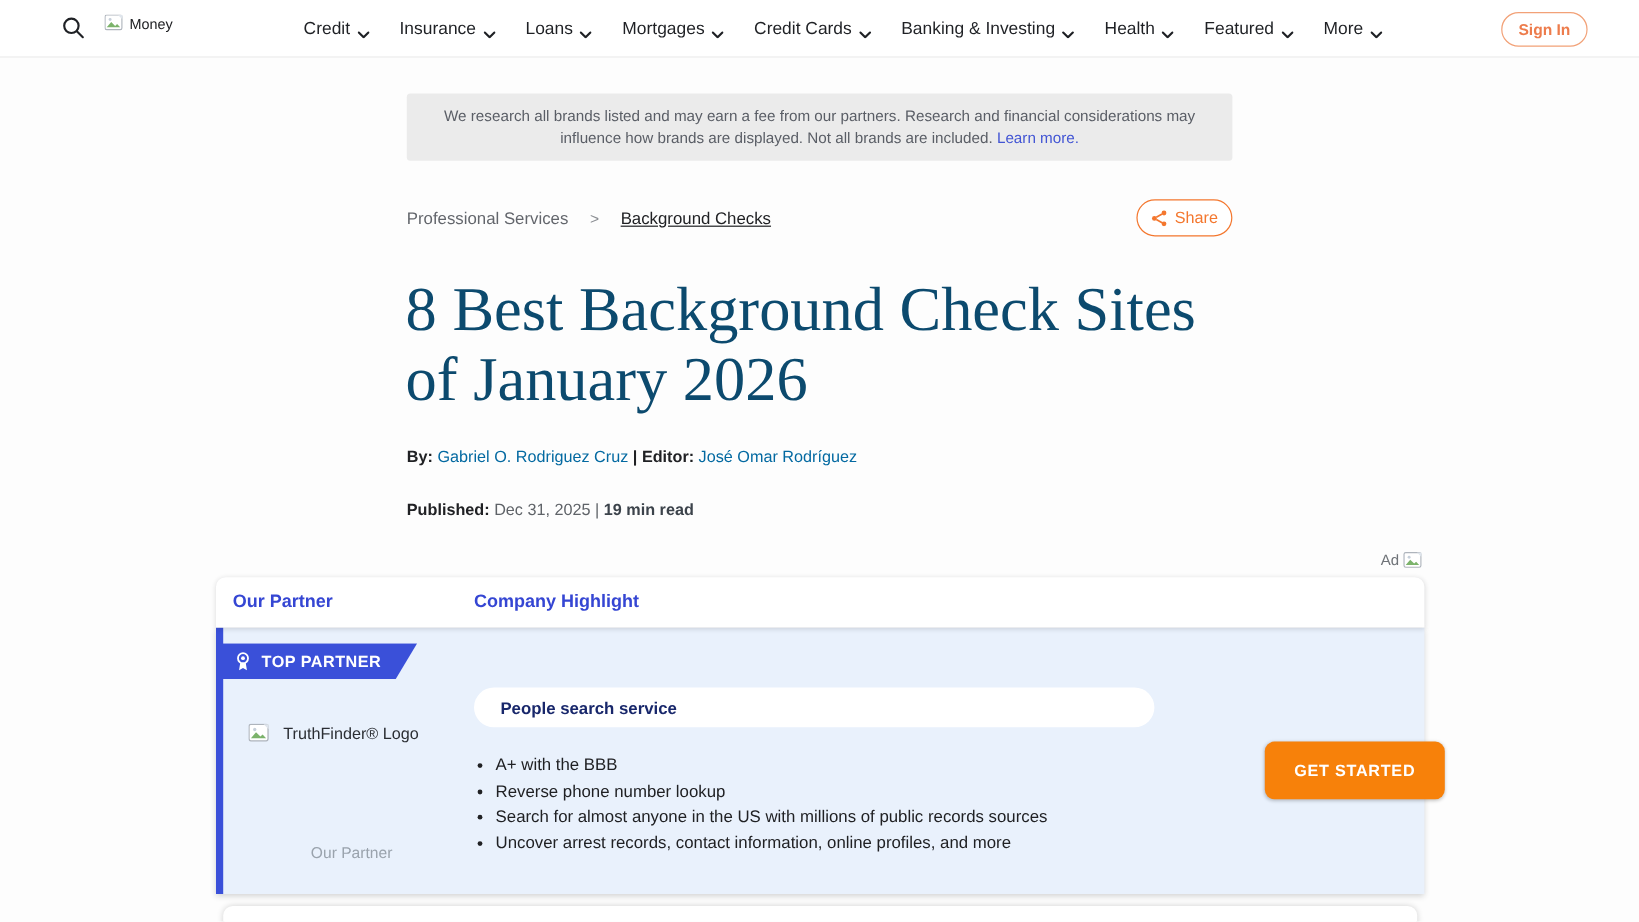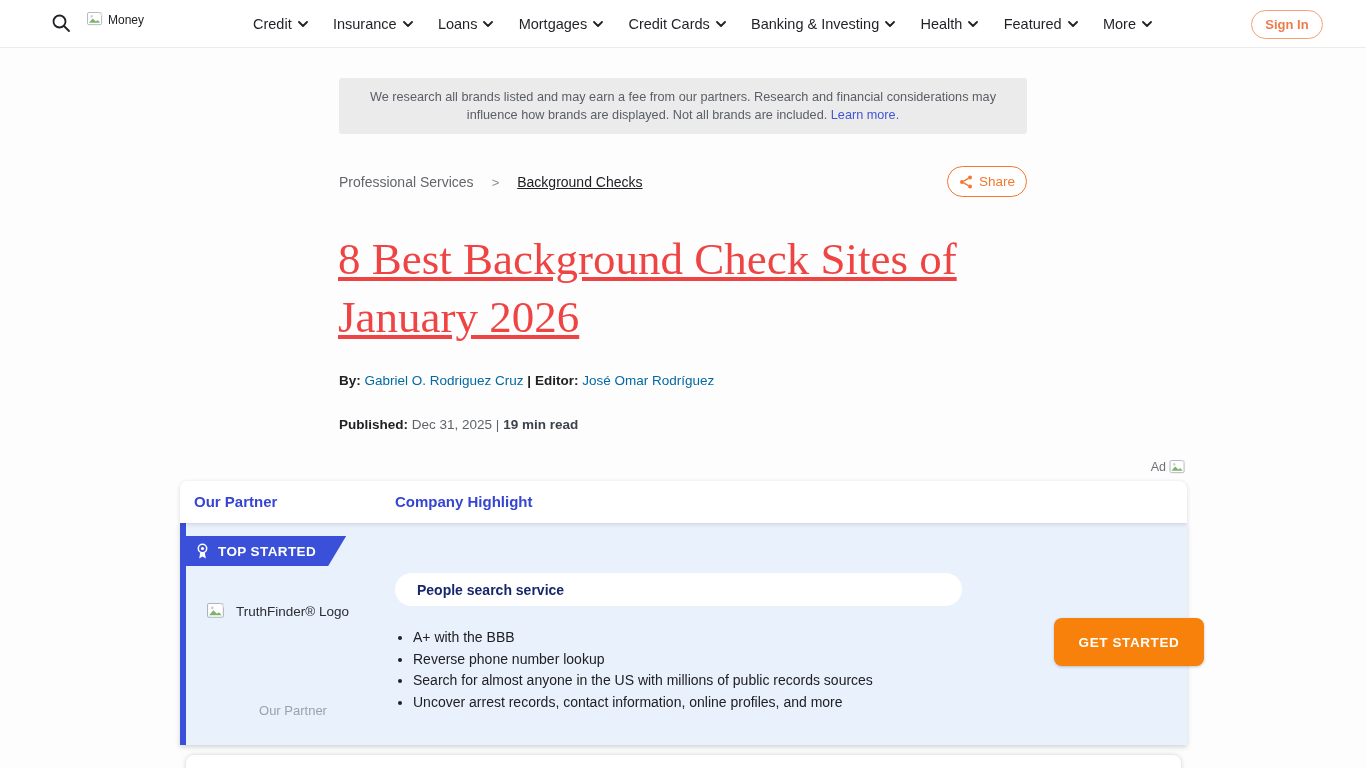"Credit" .nav-item { align-items: center -> flex-end }
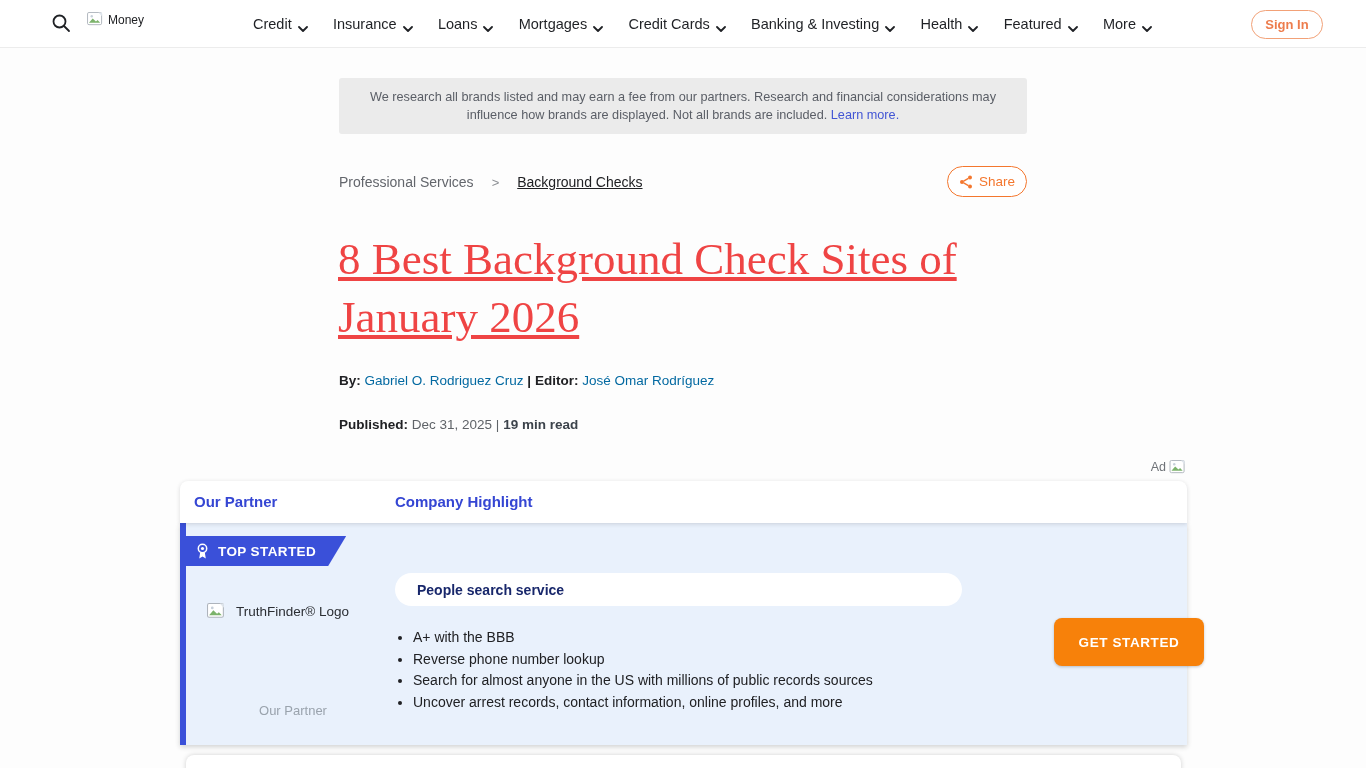"8 Best Background Check Sites" .title { color: #ef4444 -> #0c4a6e; font-size: 45px -> 52px; text-decoration: underline -> none }
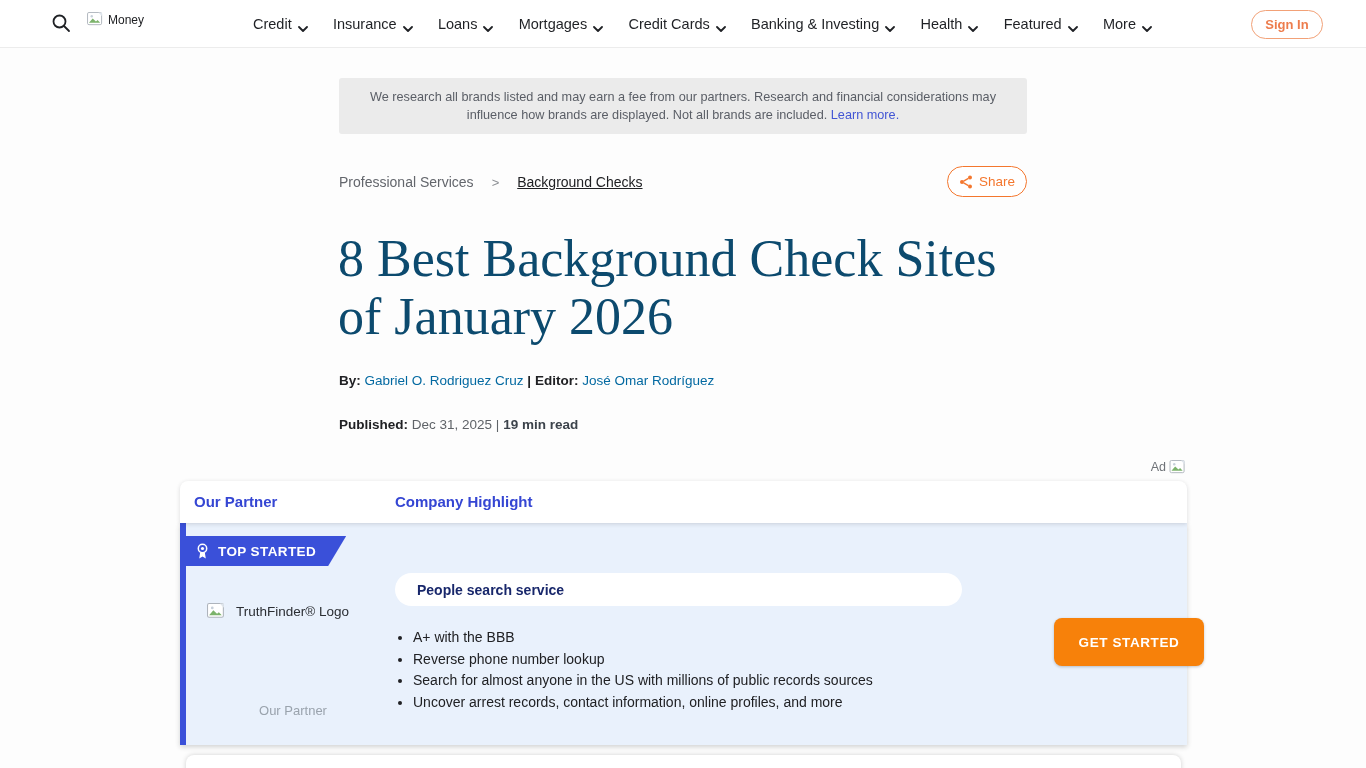"TOP STARTED" span { text: STARTED -> PARTNER }
